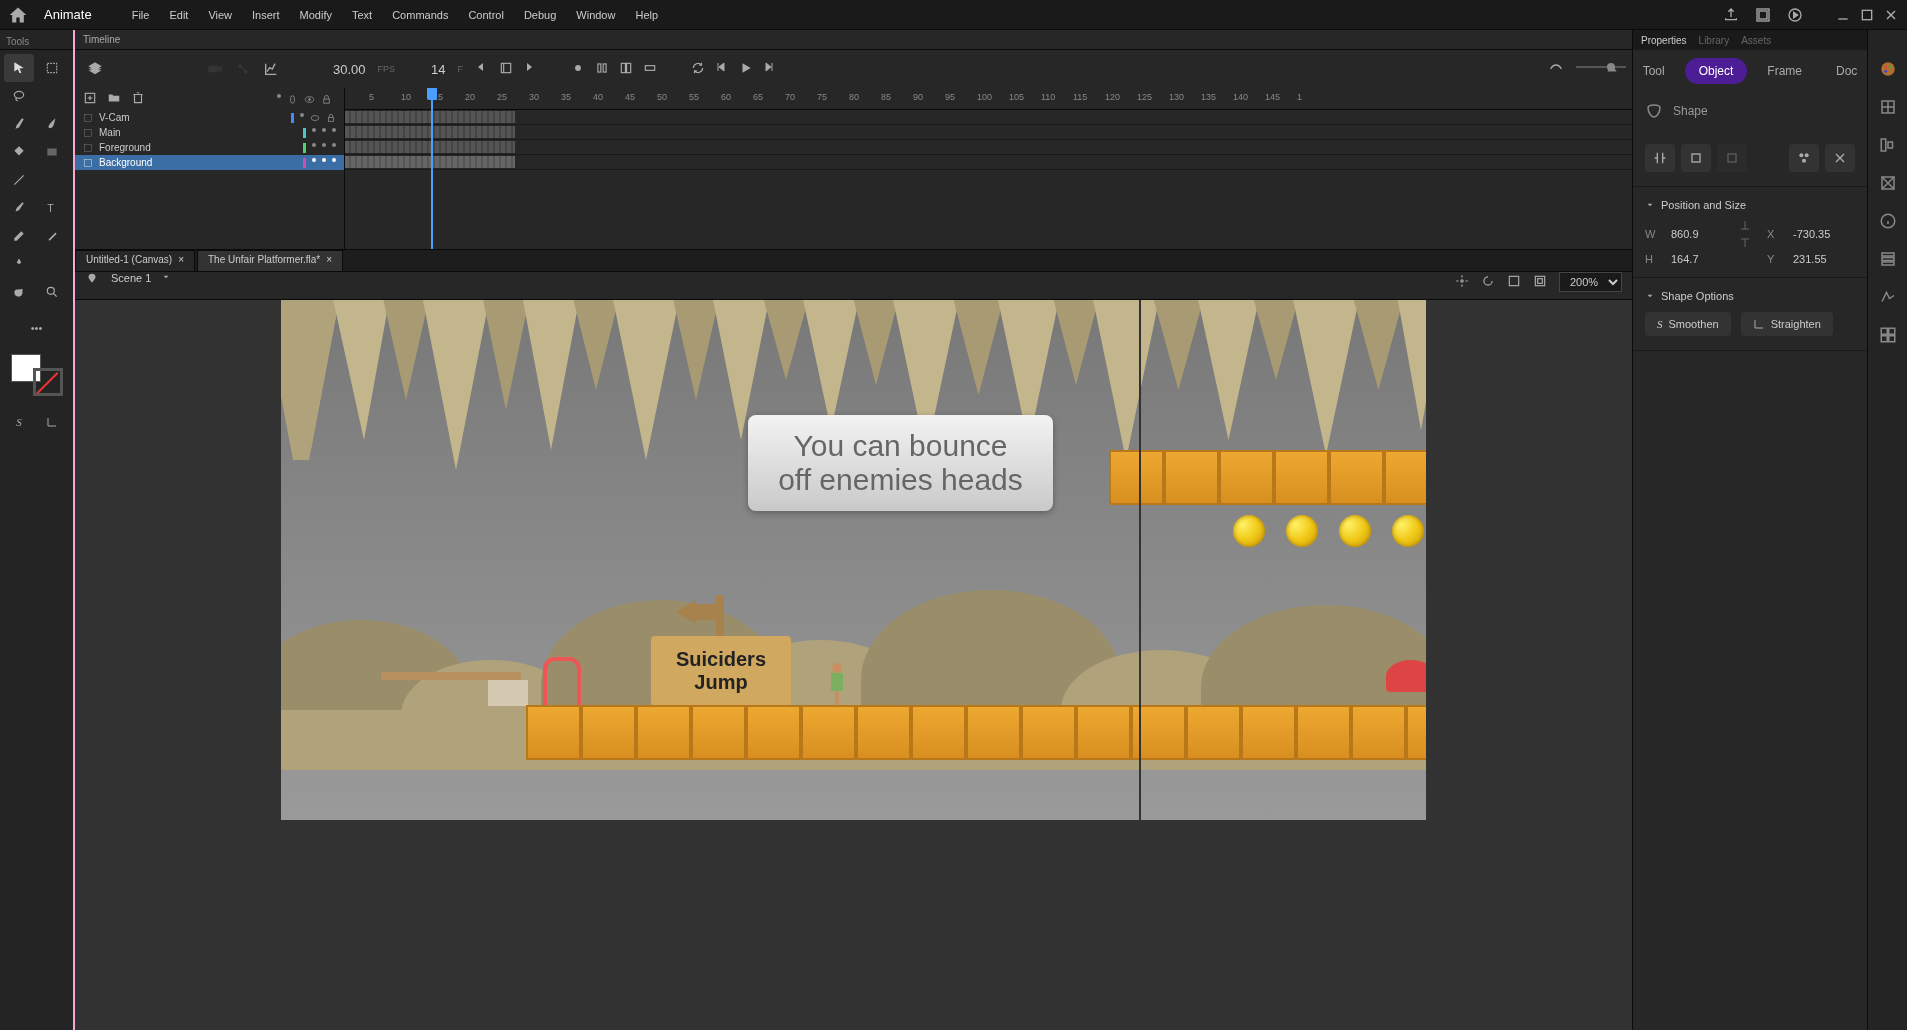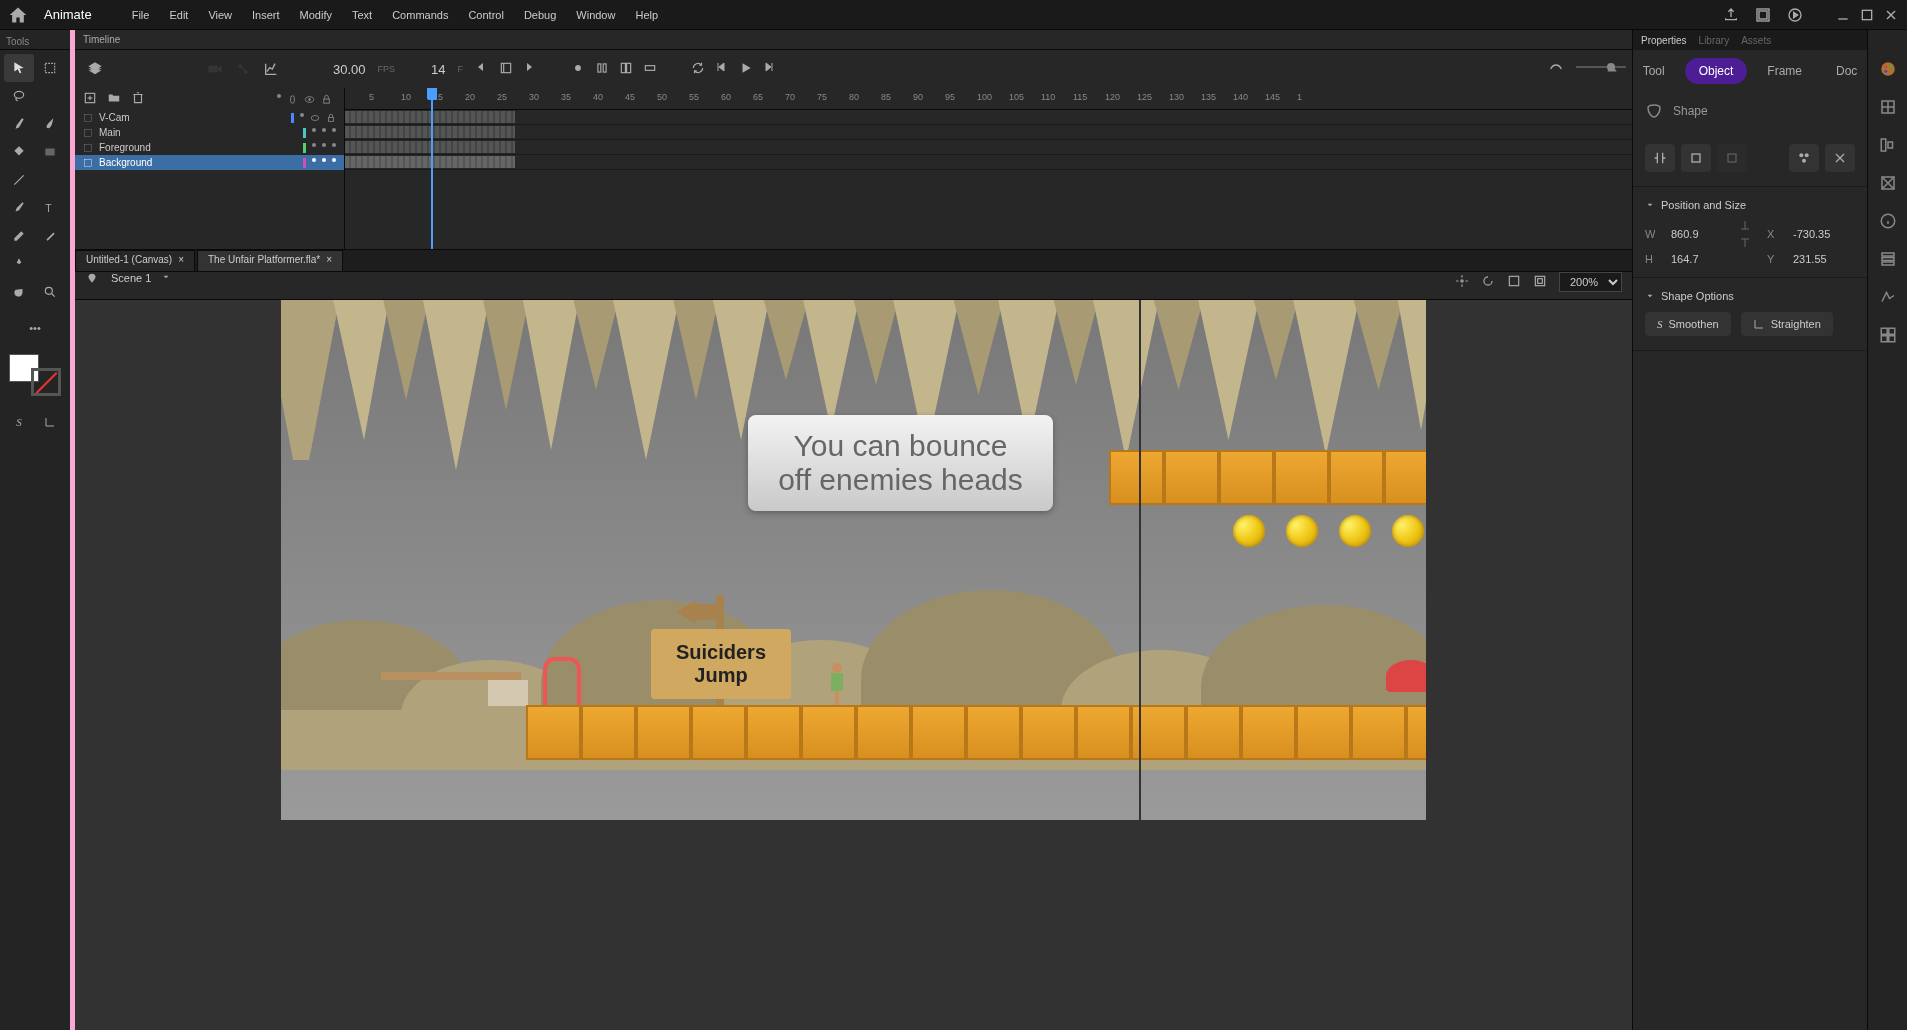"Tools" .left-toolbar { border-right: 5px solid #f9a8d4 -> 2px solid #f9a8d4 }
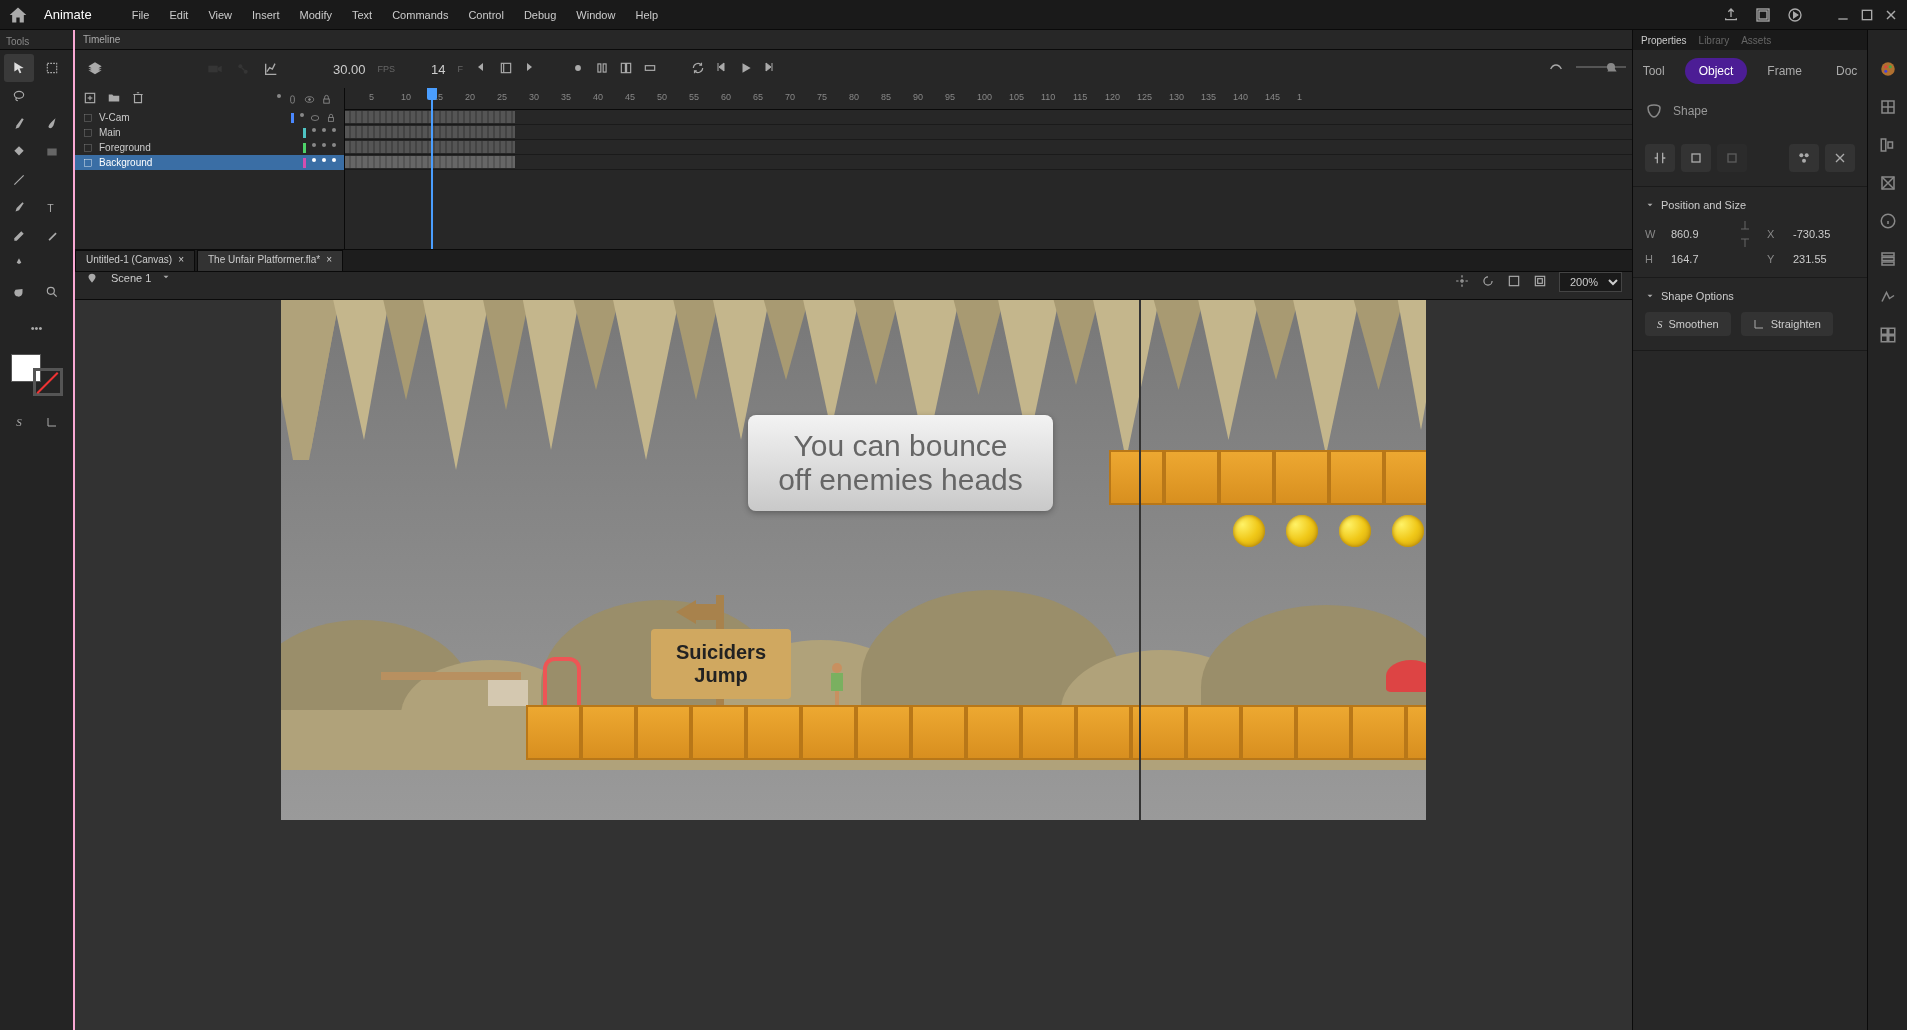"Suiciders Jump" .sign-board { top: 34px -> 41px }
